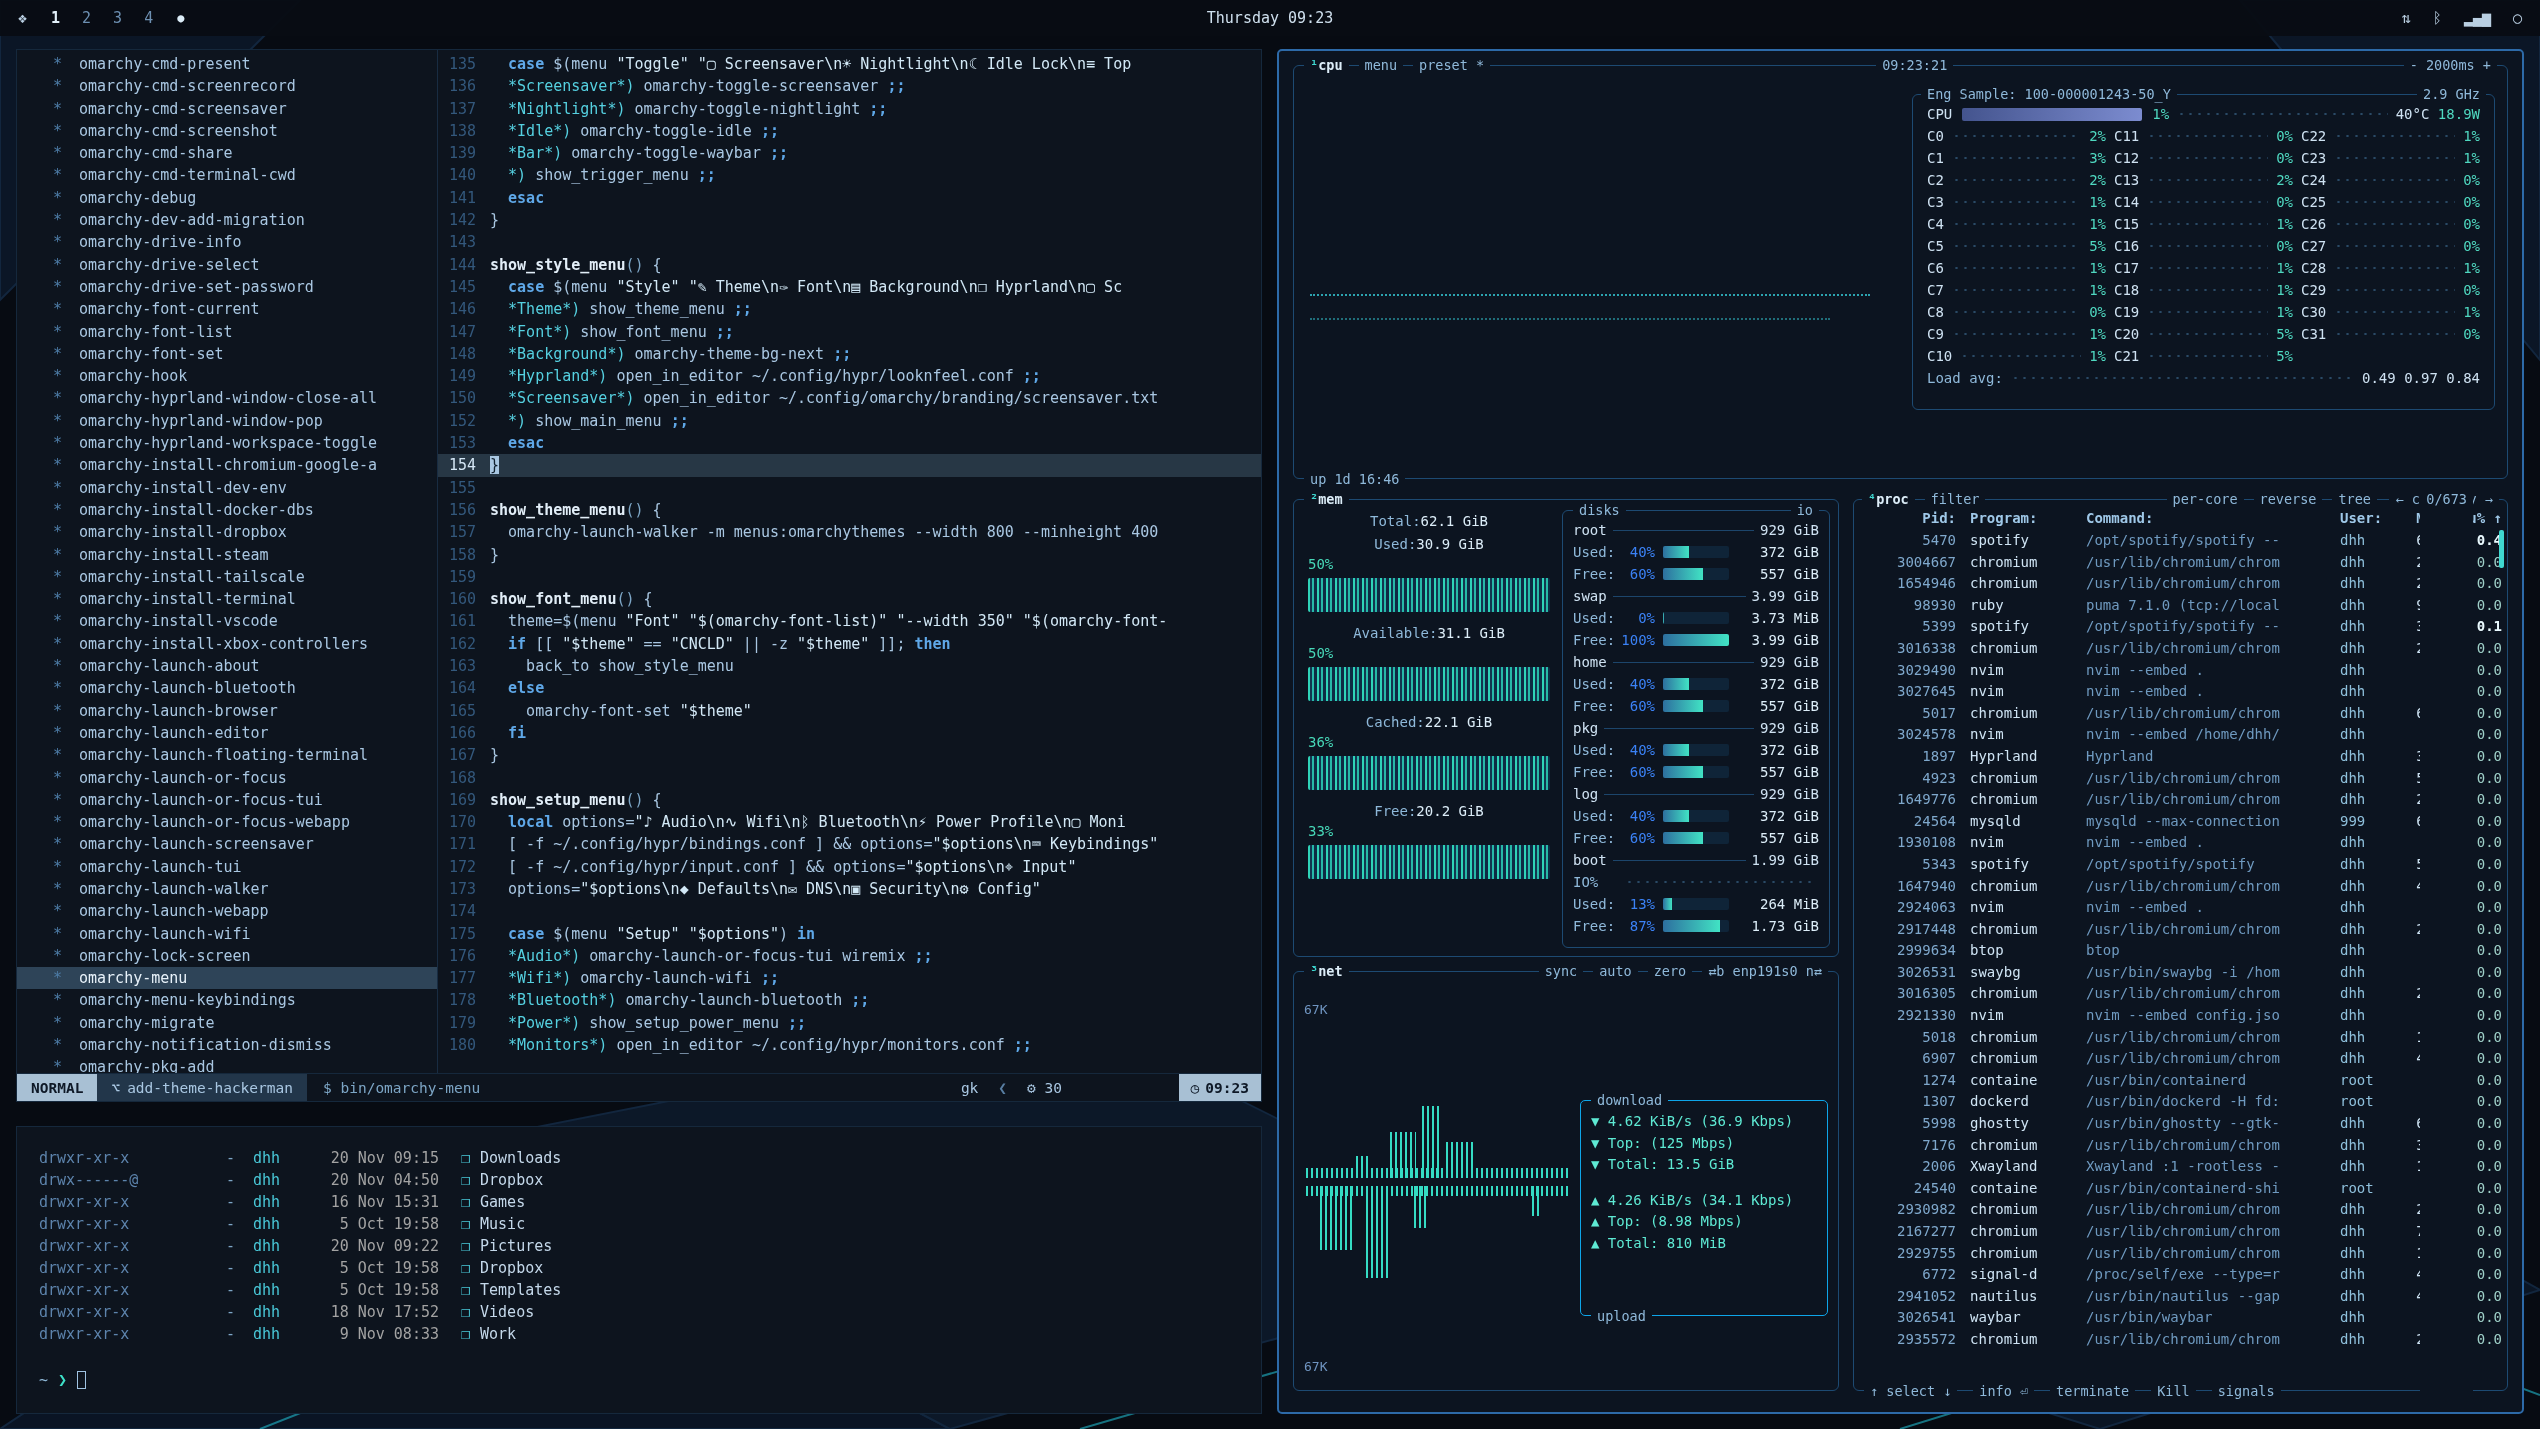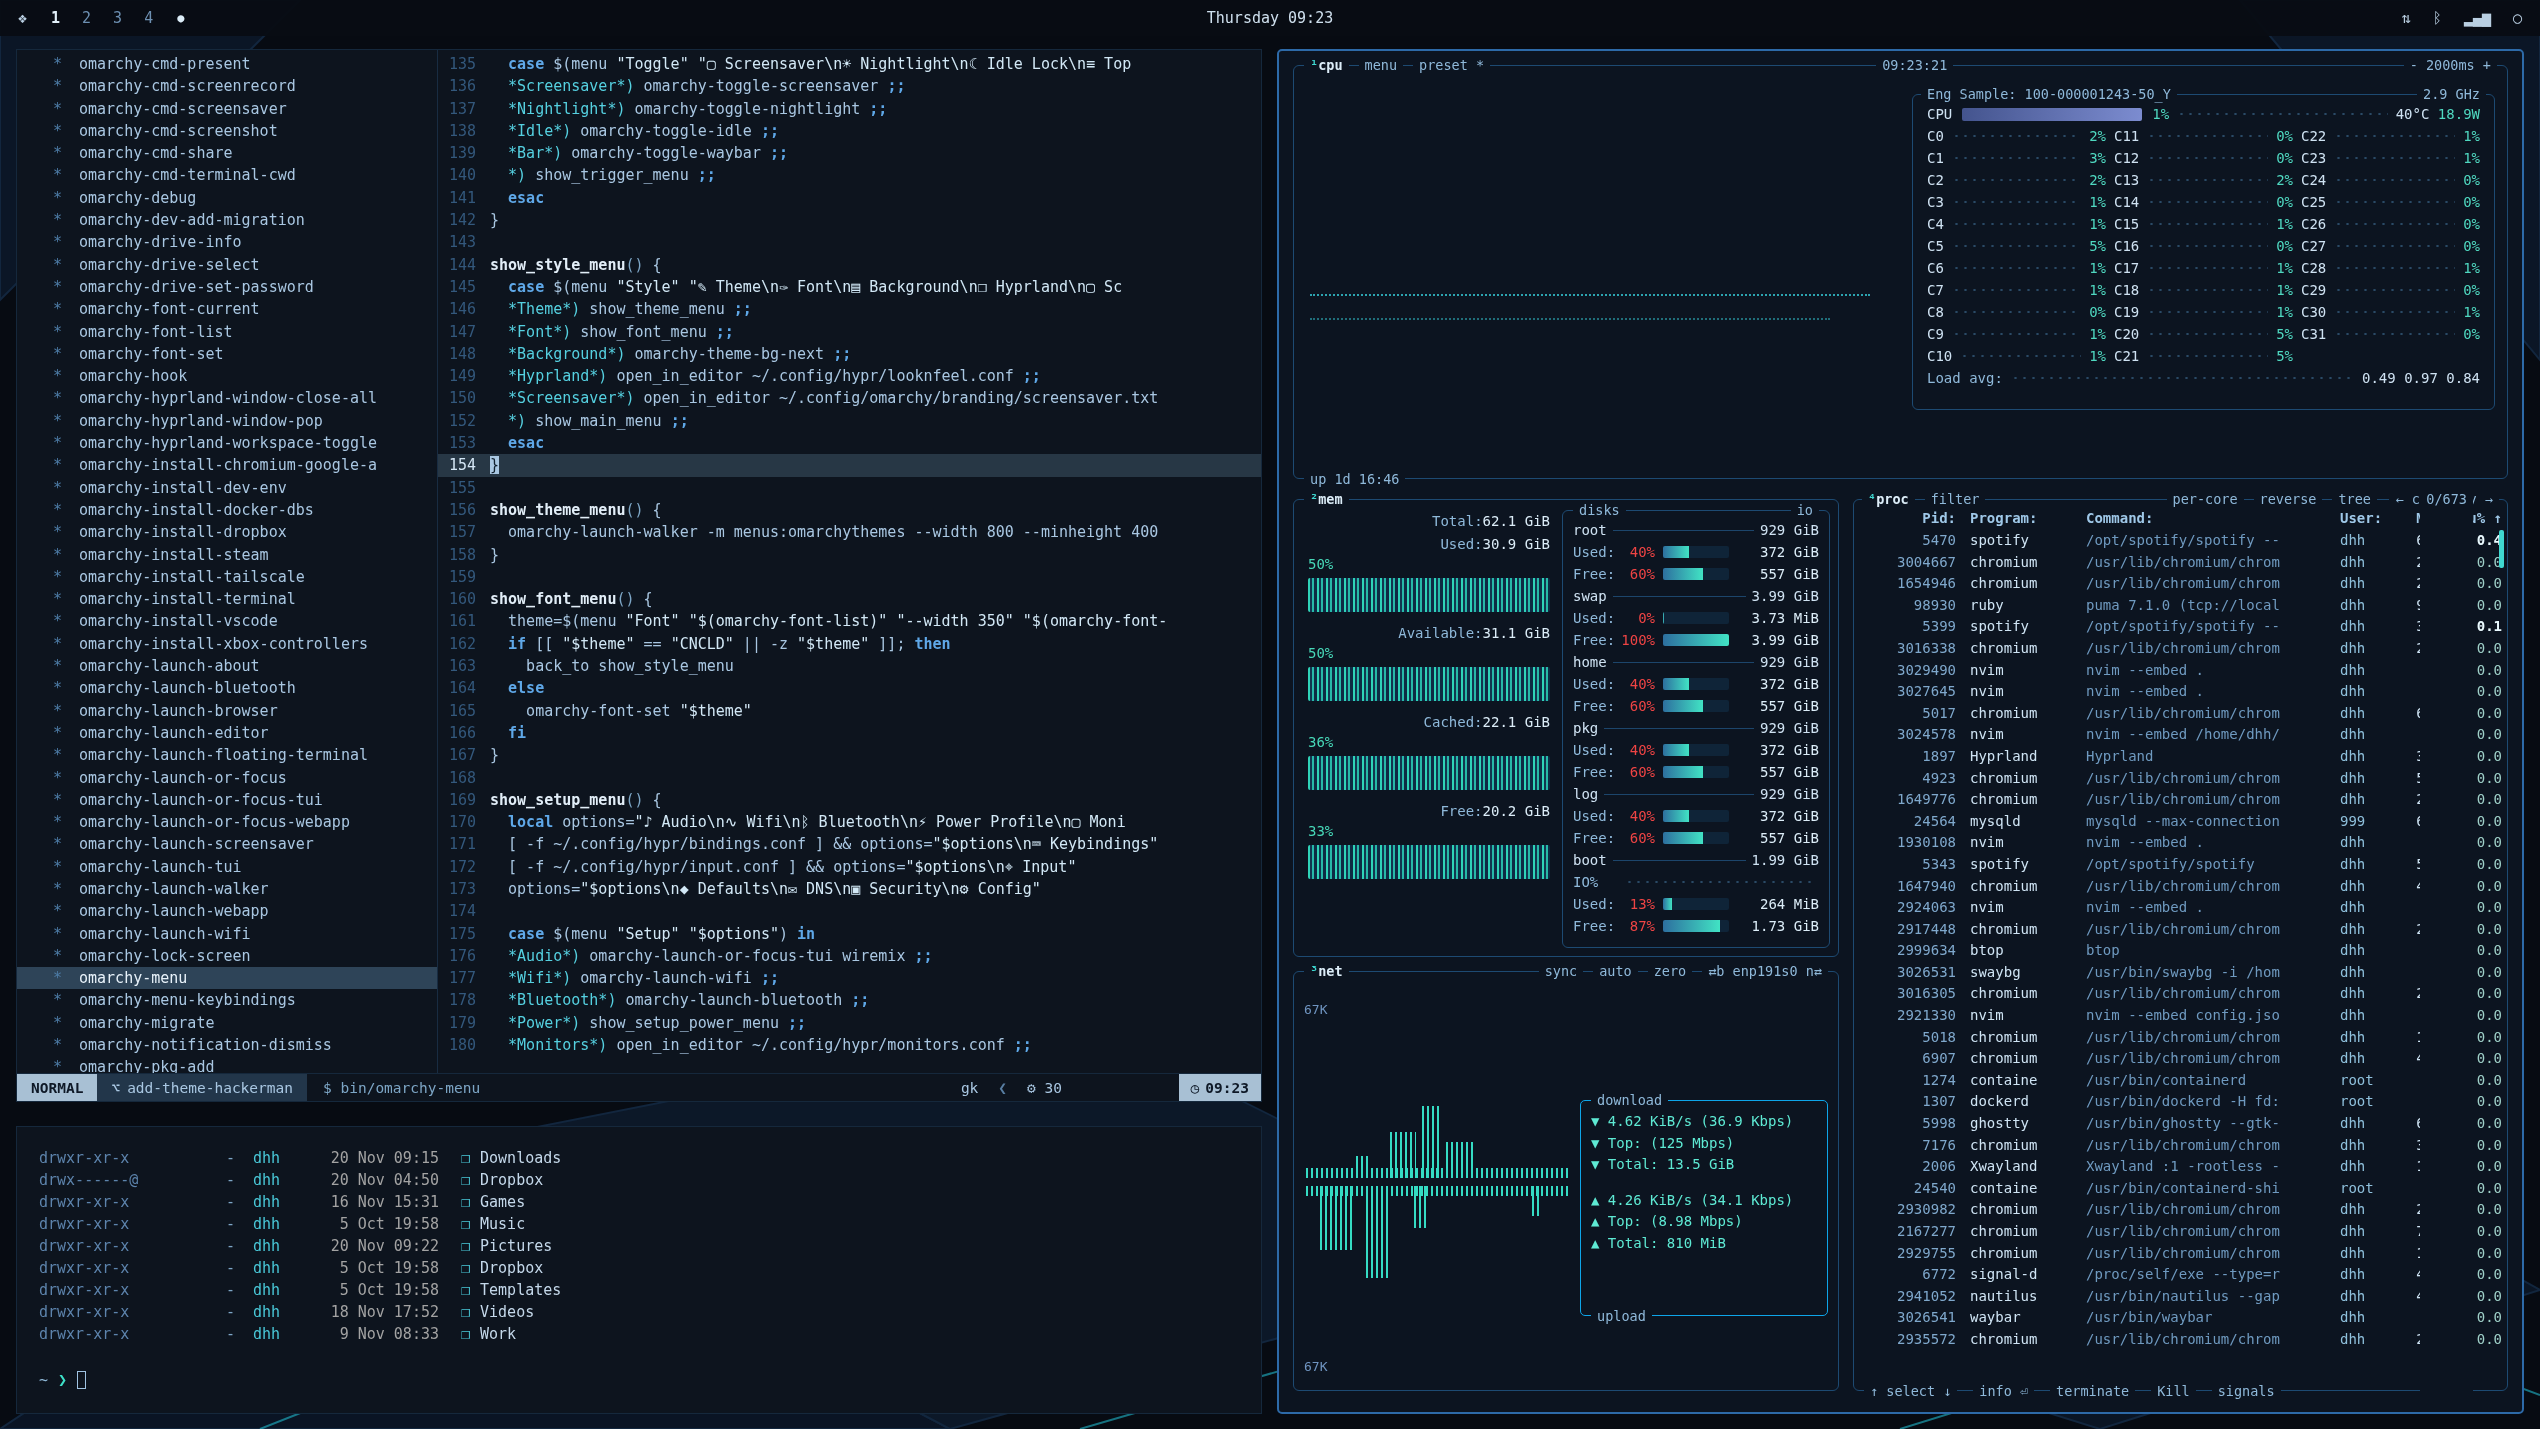"Total:" .mrow { justify-content: flex-end -> center }
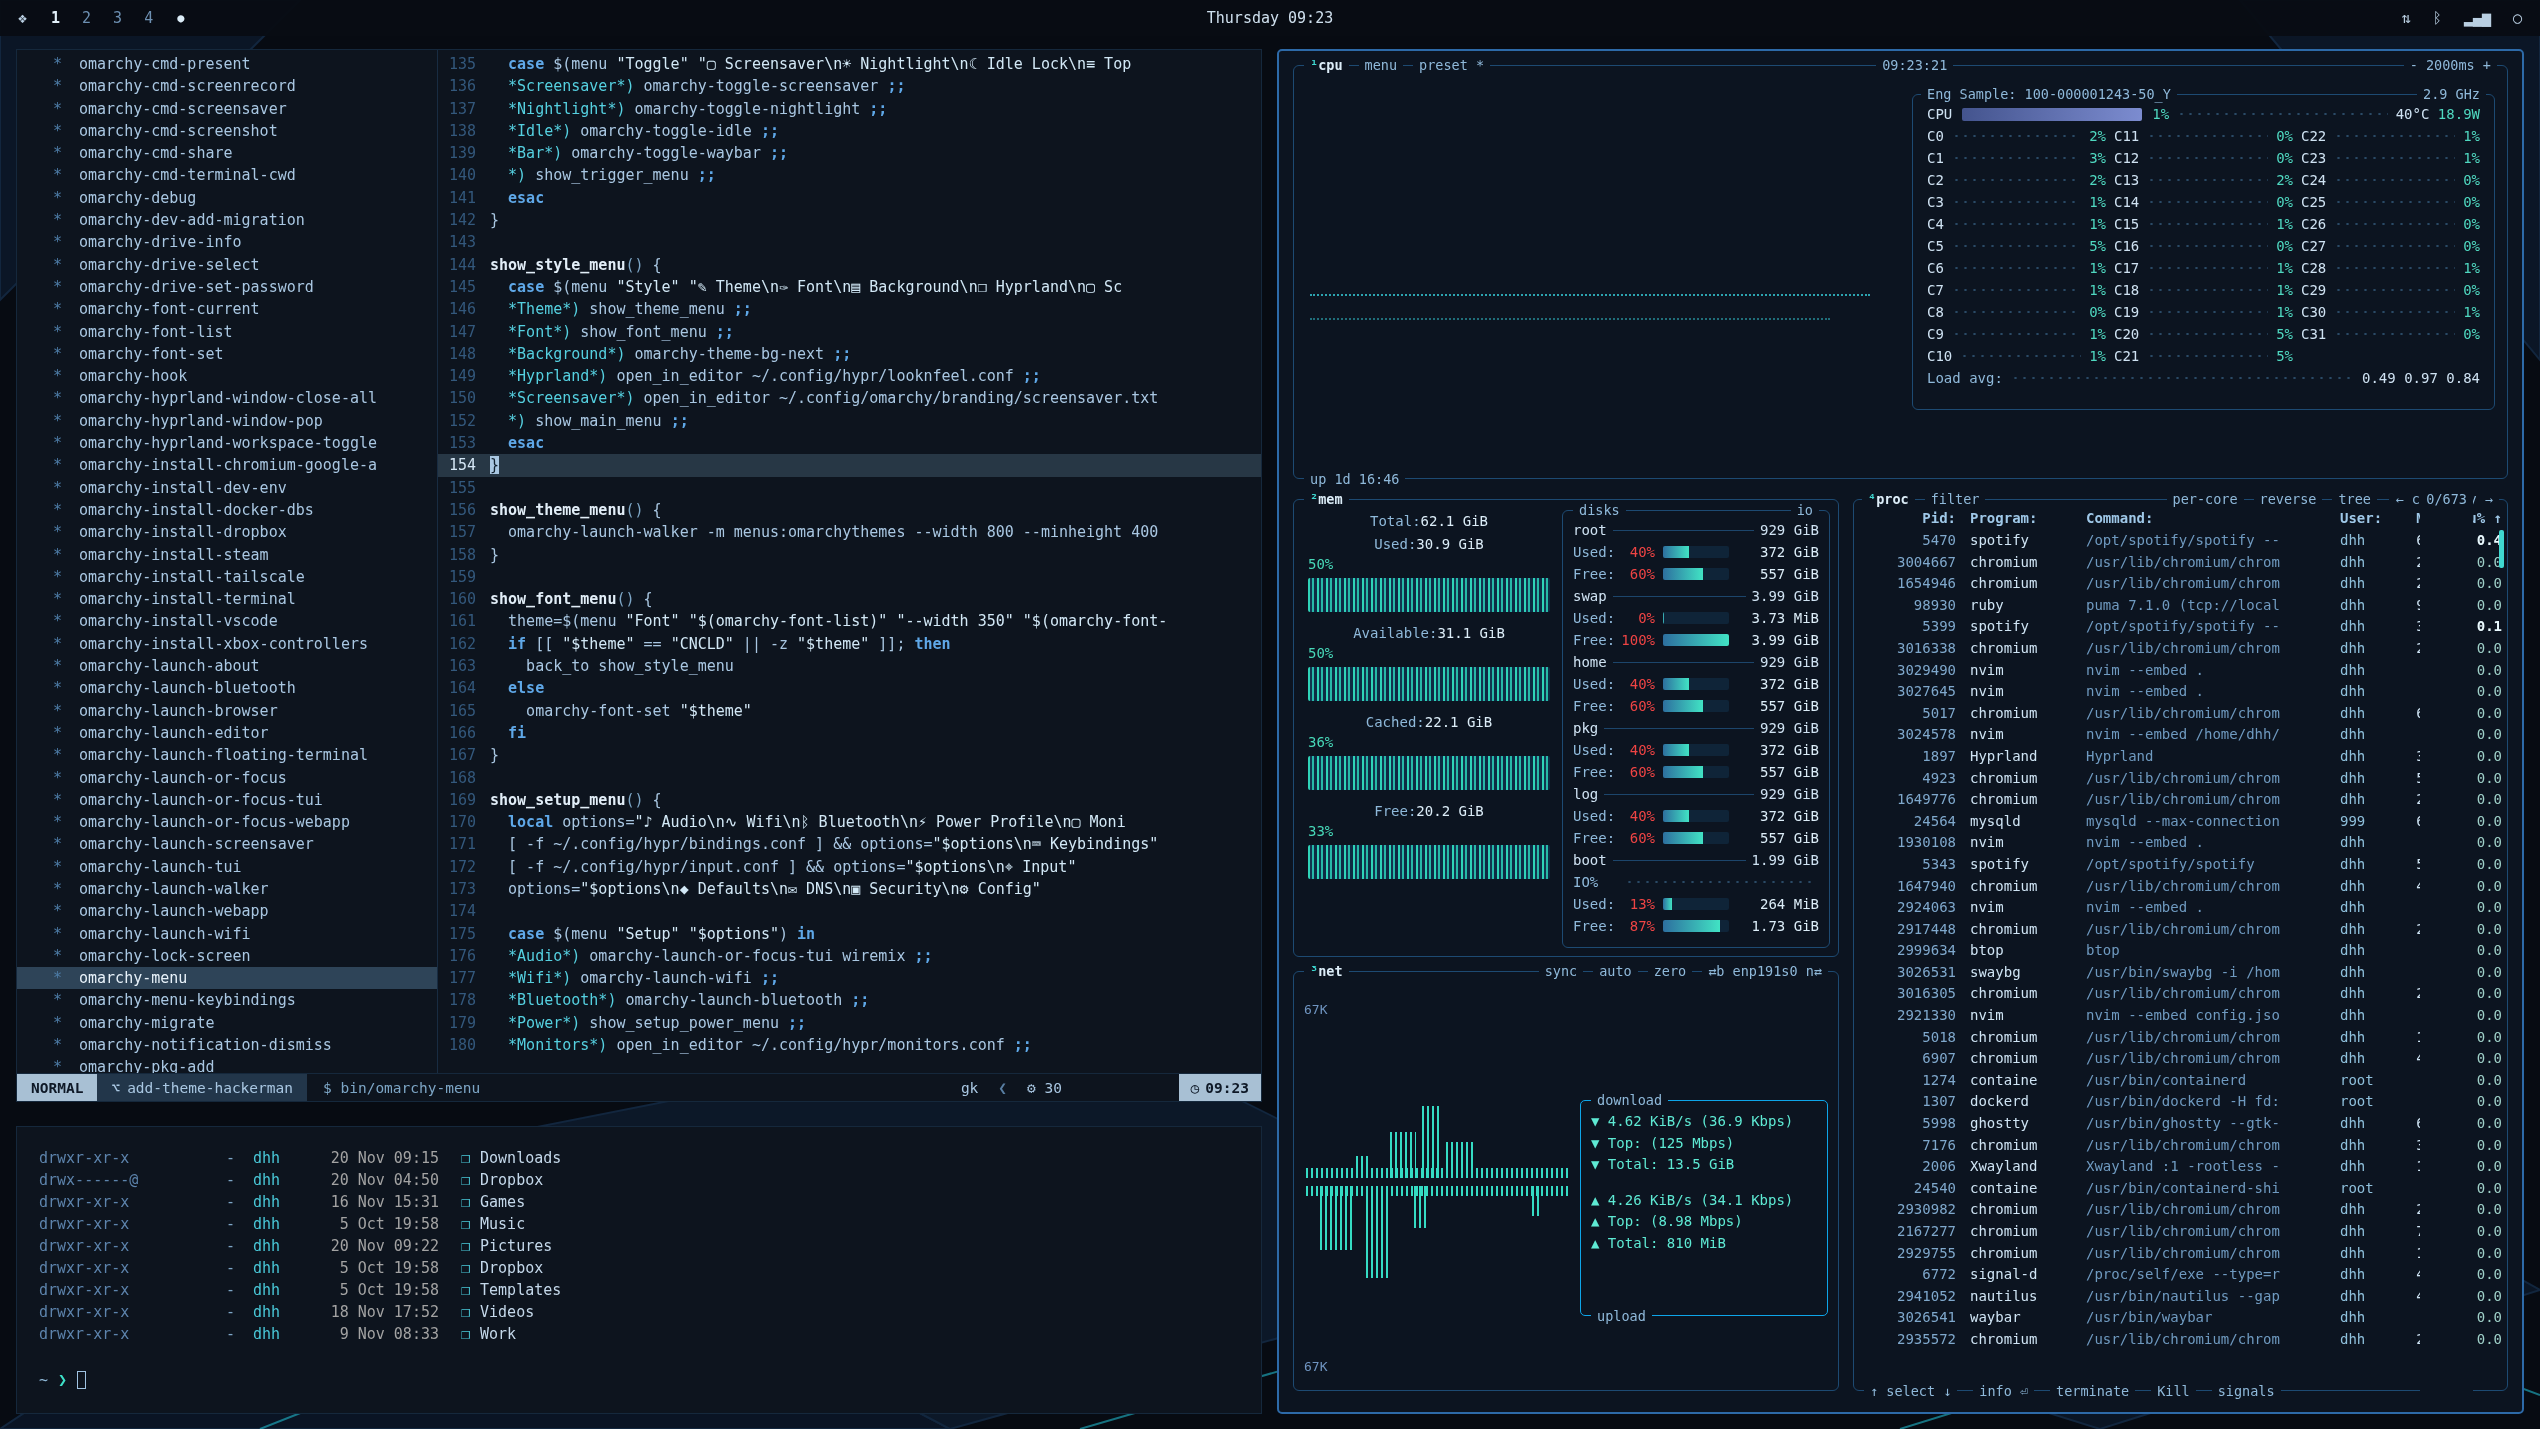"40%" .dpct { color: #ef4444 -> #3b82f6 }
